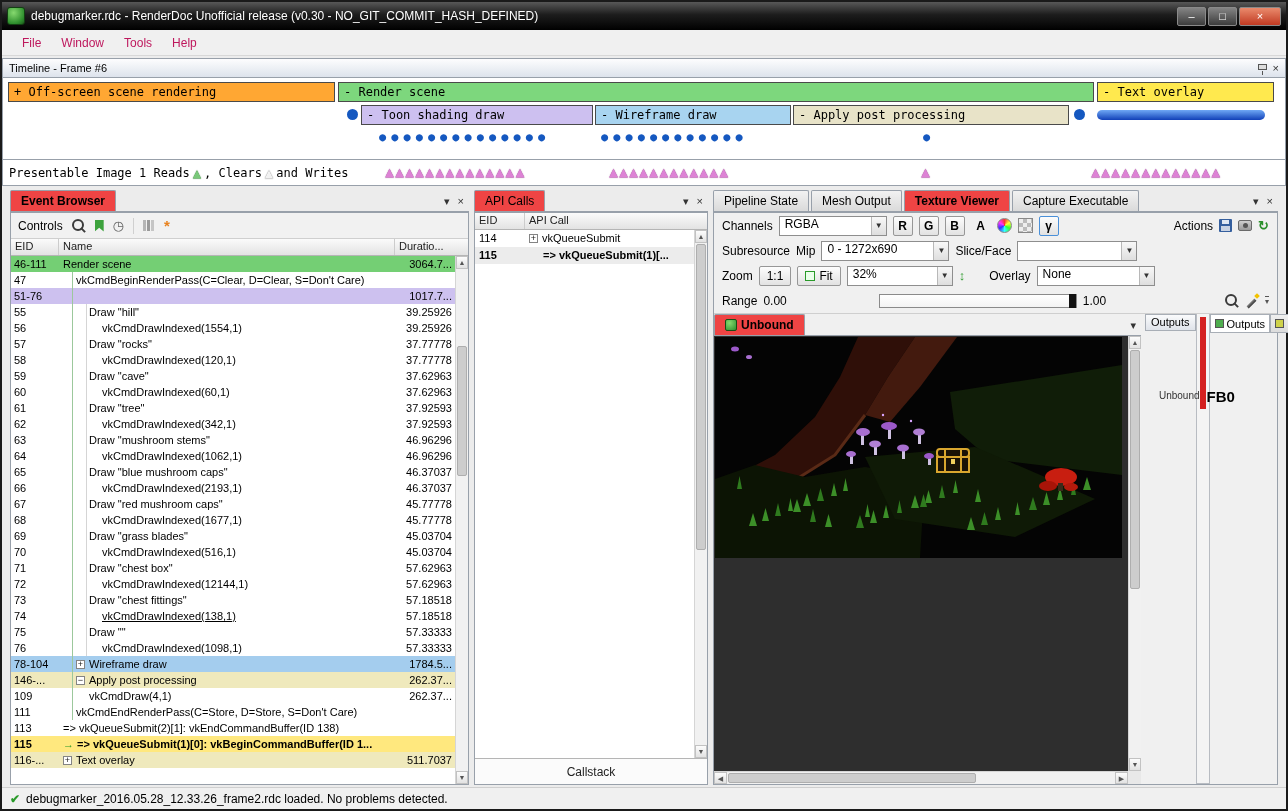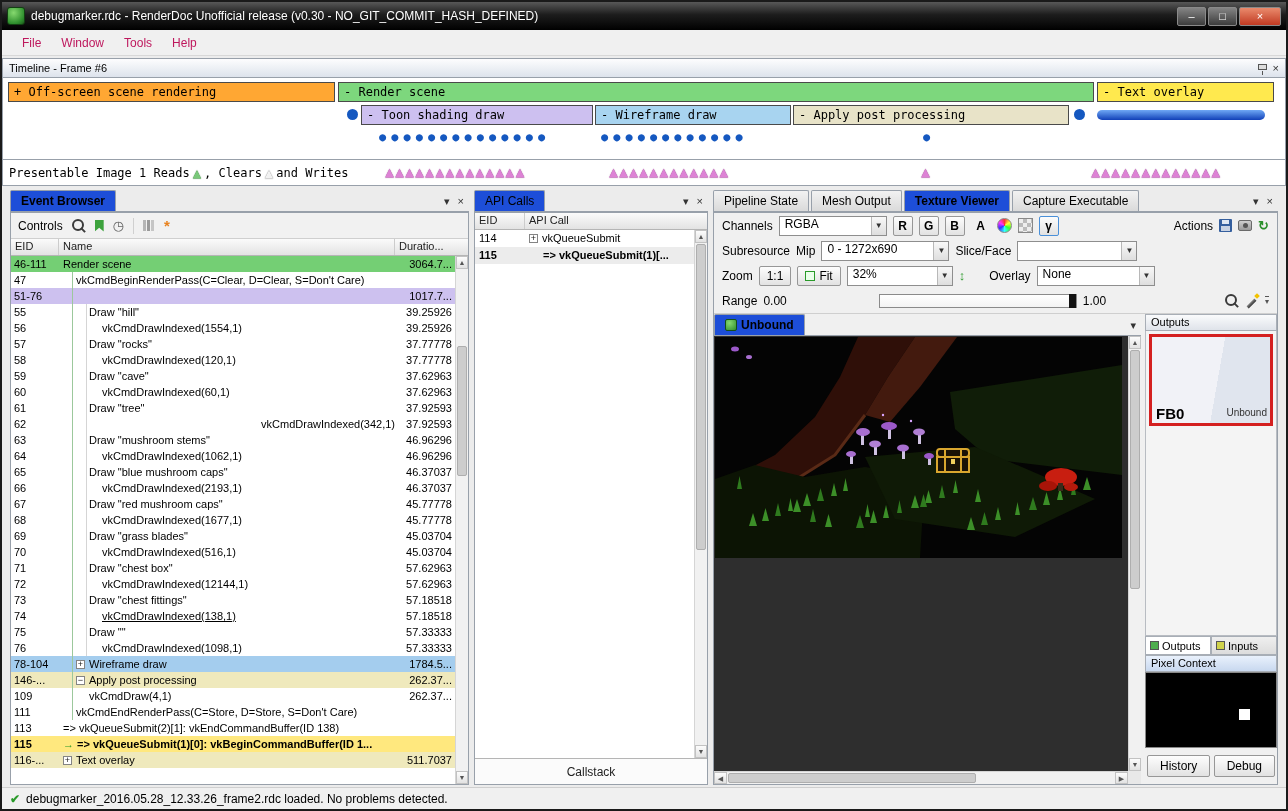"Event Browser" .tab.active { background: #1d4ed8 -> #ef4444 }
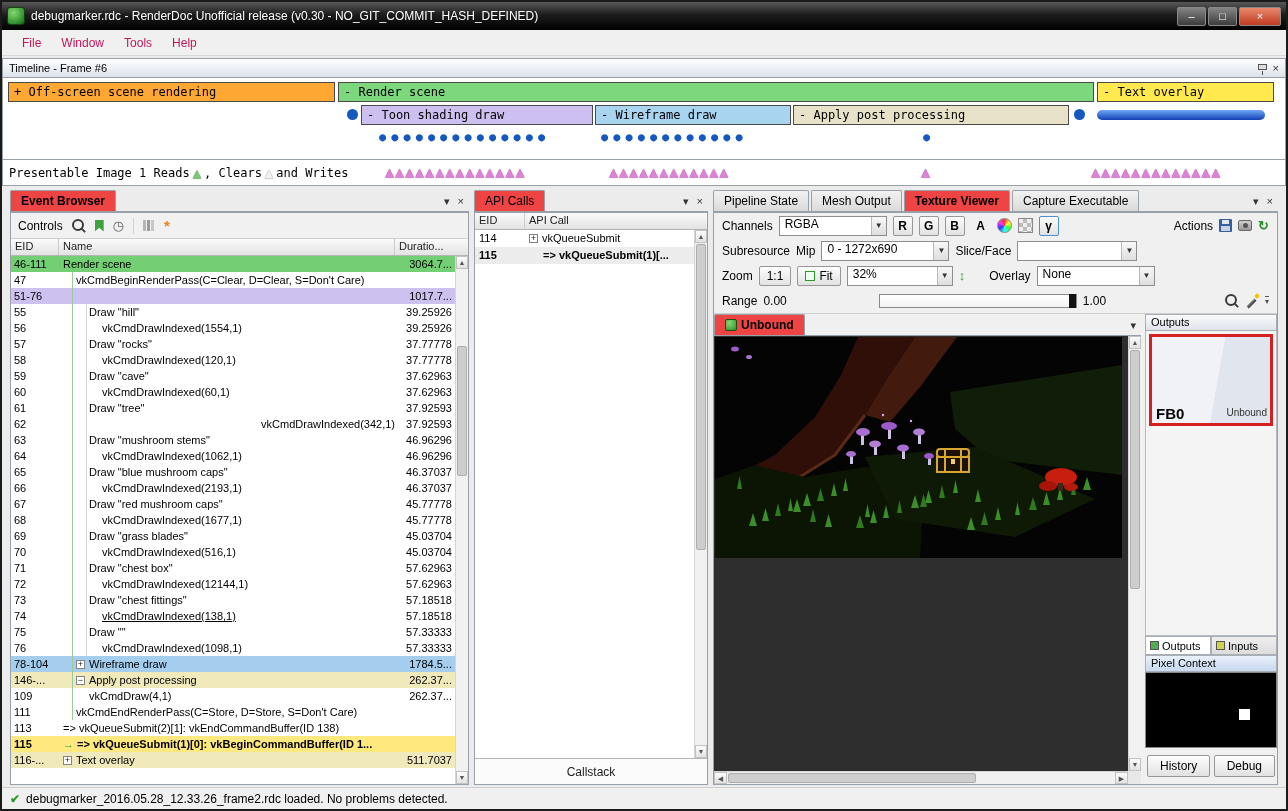"Outputs" .sidebar { flex-direction: column -> row }
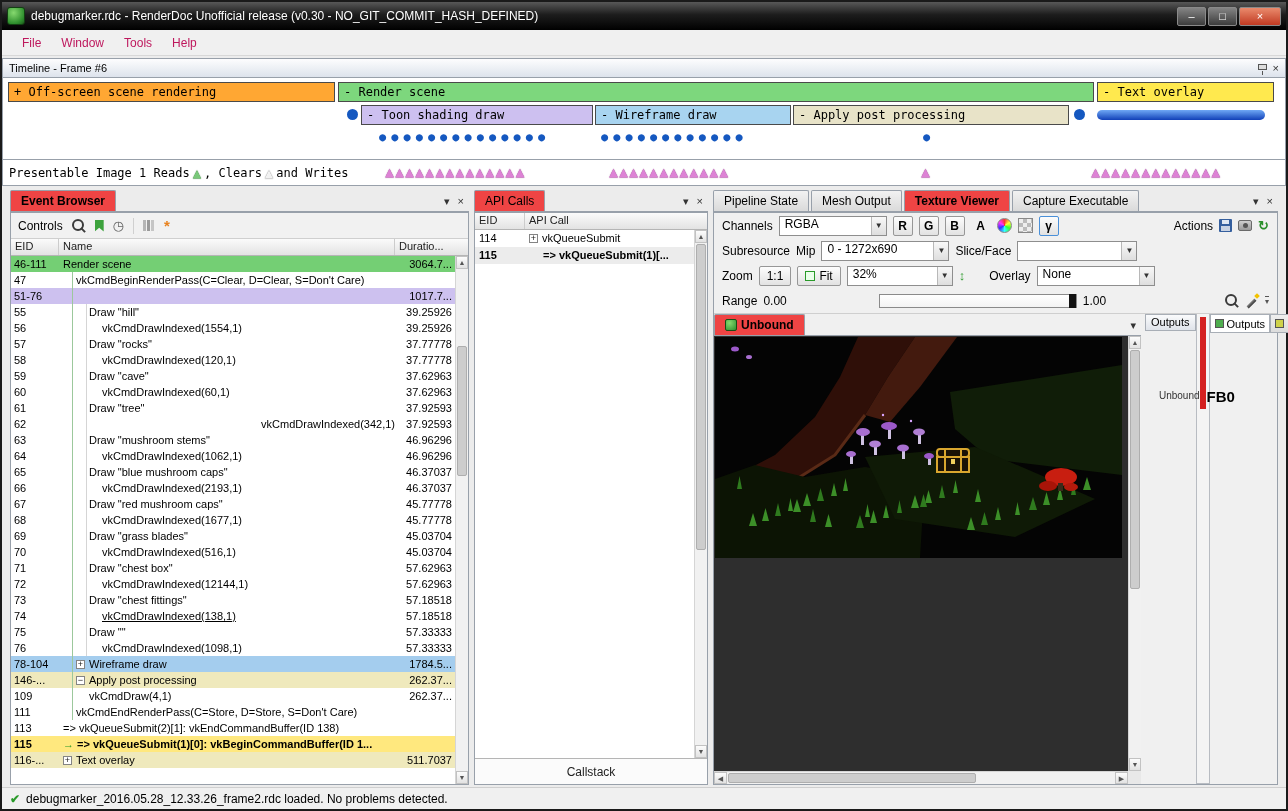"vkCmdDrawIndexed(342,1)" div.ev-name { text-align: right -> none }
